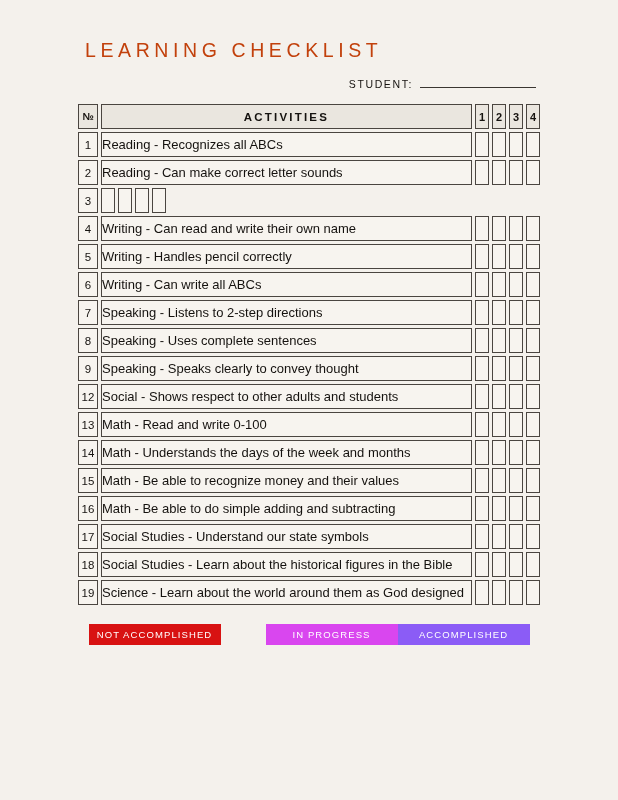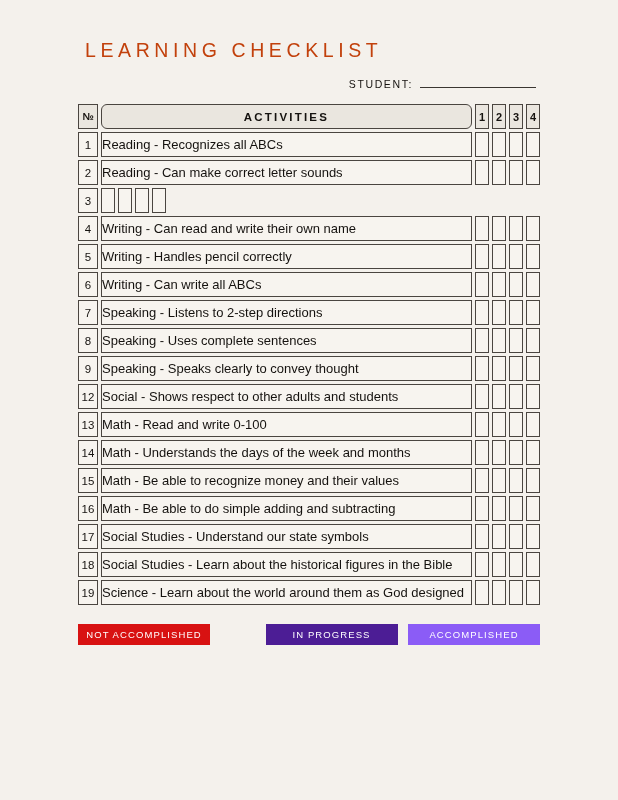"ACTIVITIES" .trow.head .c-act { border-radius: 6px -> none }
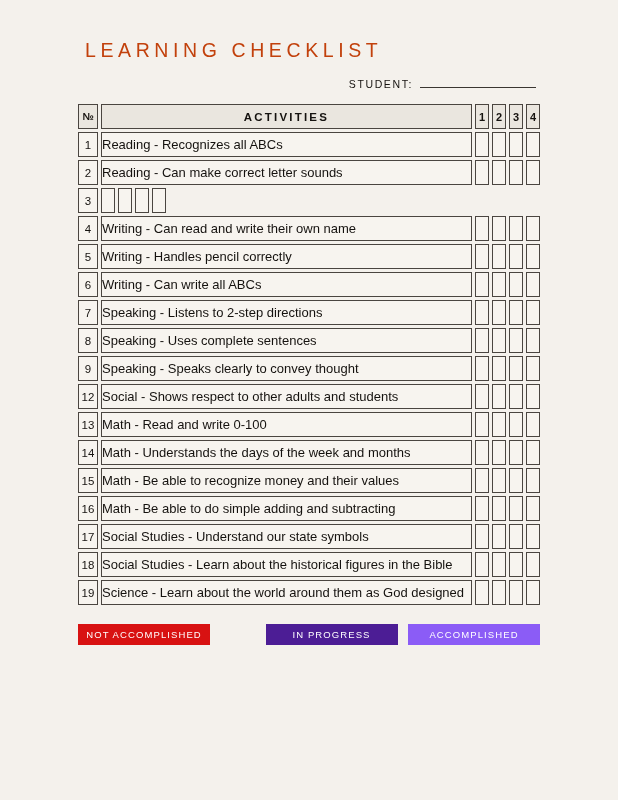"NOT ACCOMPLISHED" .legend { justify-content: space-between -> center }
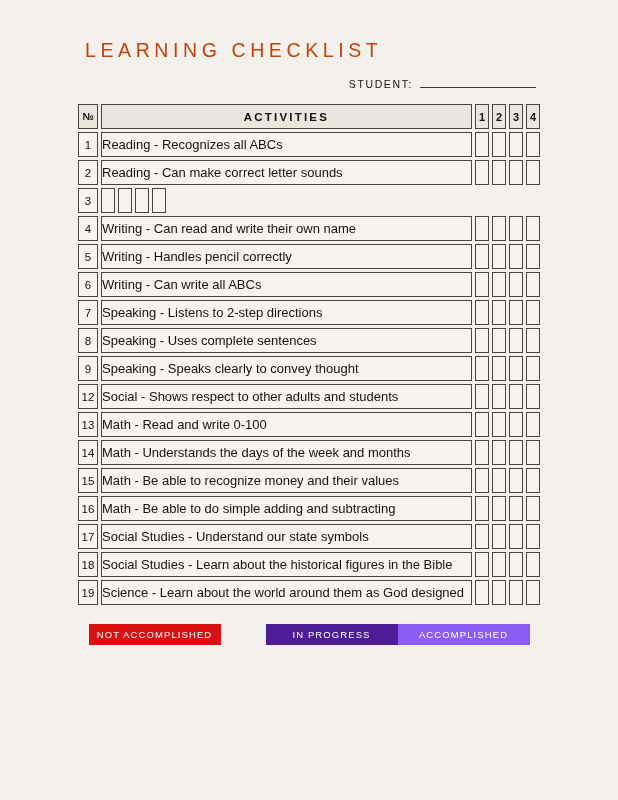"IN PROGRESS" div.legend-btn { background: #4c1d95 -> #d946ef }
